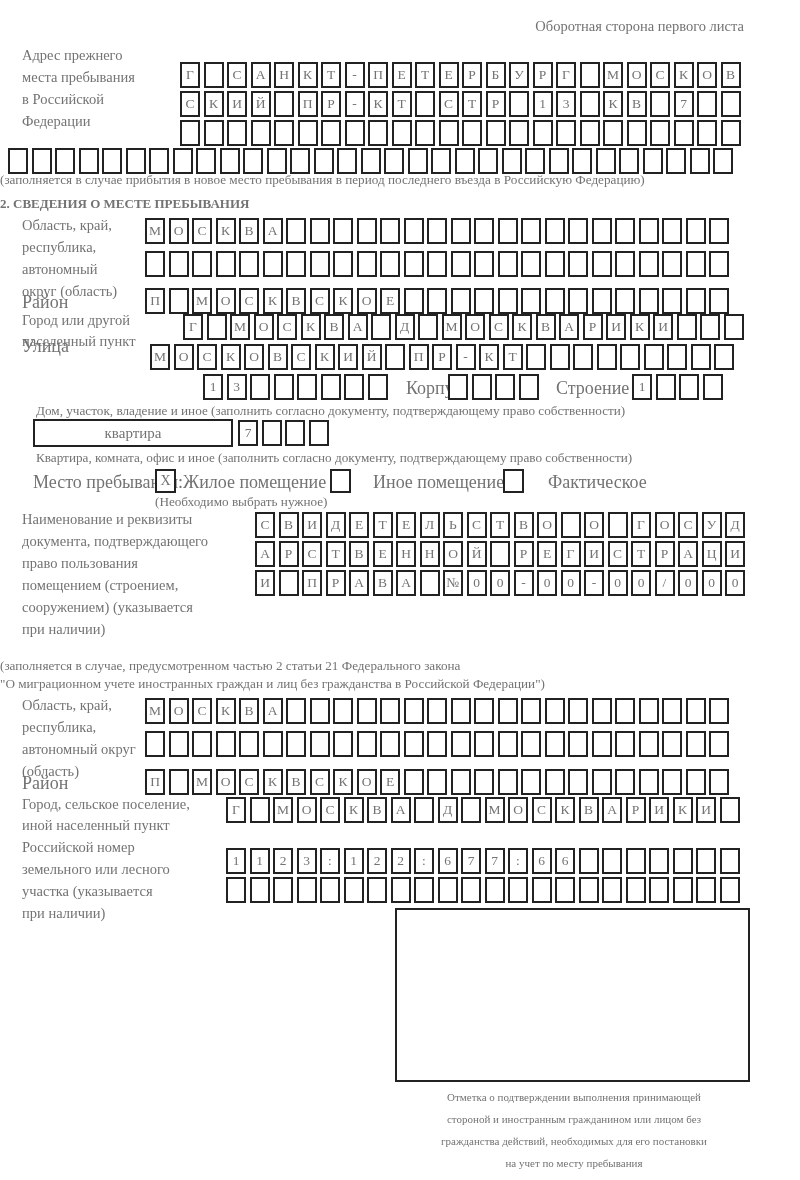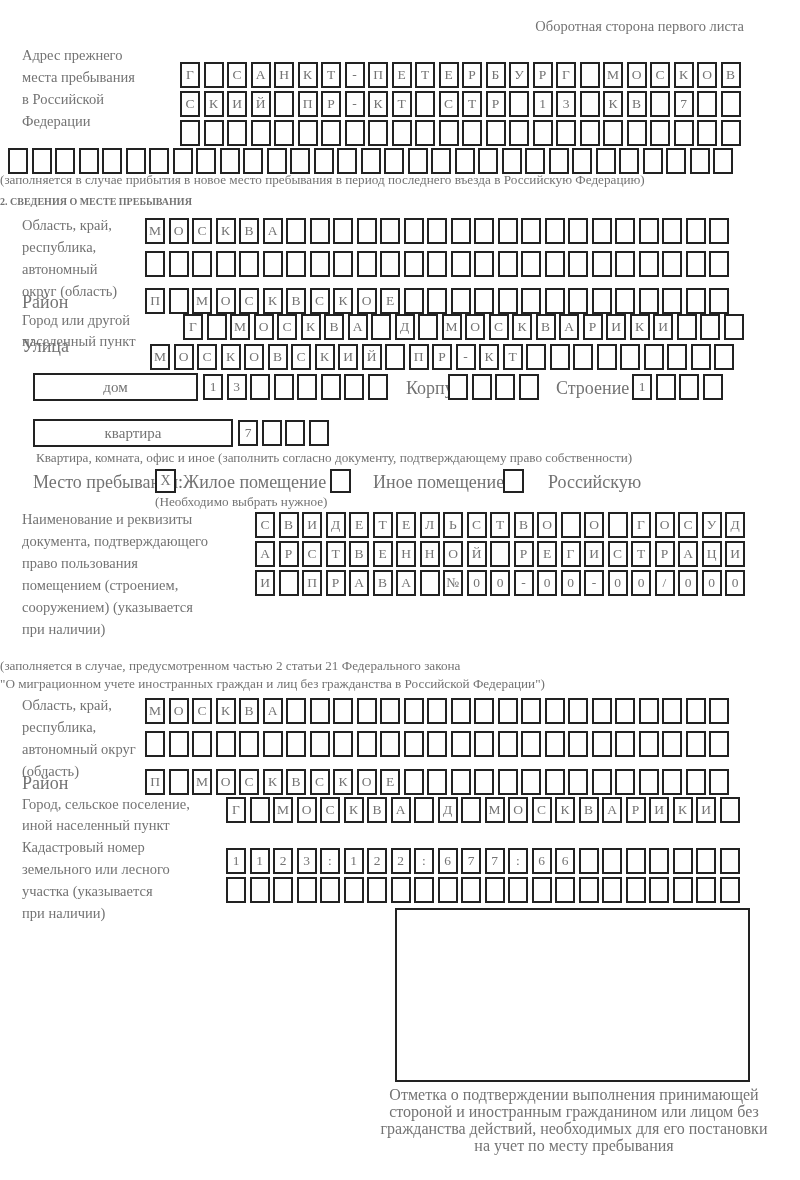"2. СВЕДЕНИЯ О МЕСТЕ ПРЕБЫВАНИЯ" .title { font-size: 10px -> 13px }
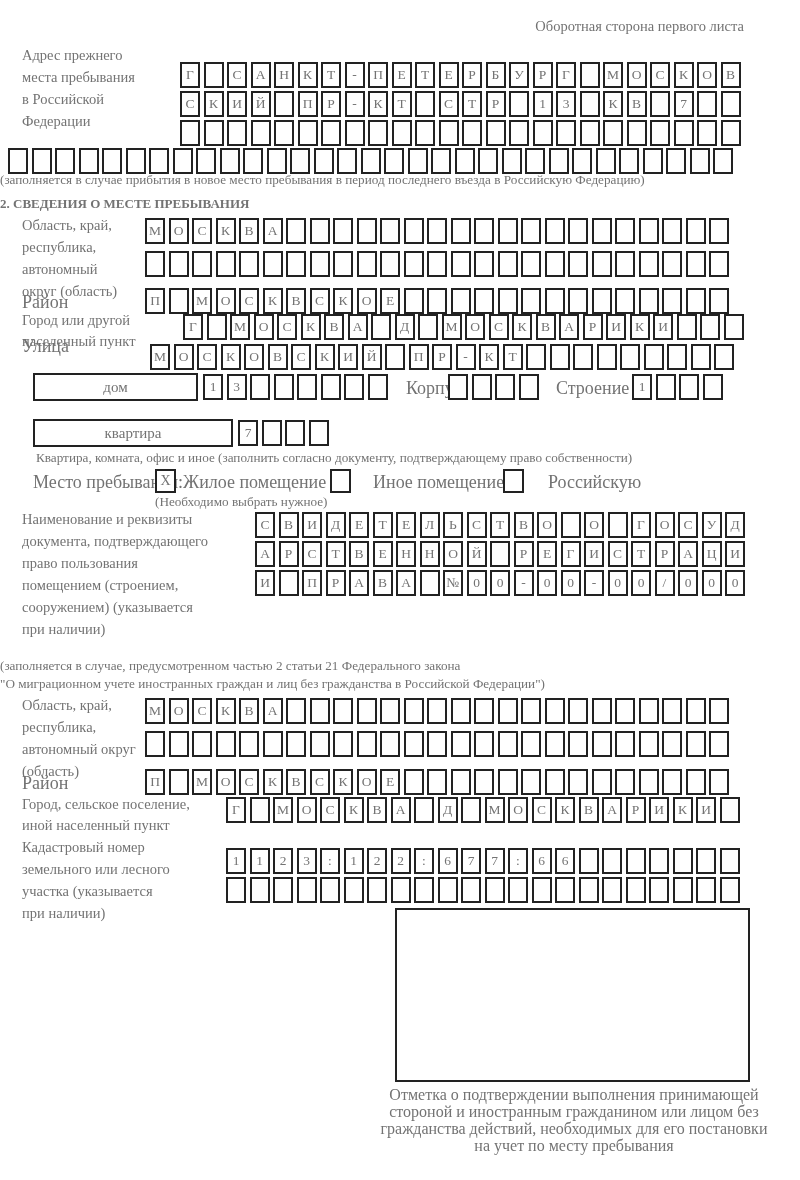"дом" div.longbox { html: <div>дом</div> -> none }
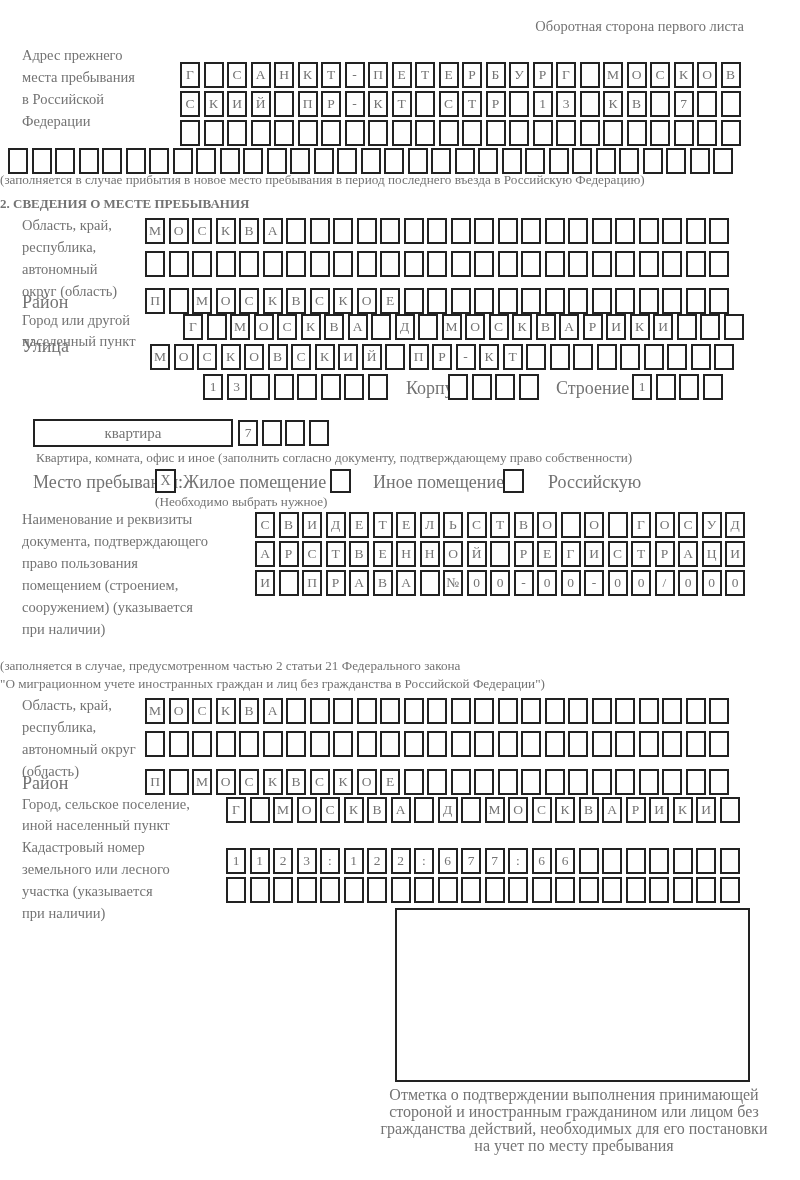"Дом, участок, владение и иное" div.note { html: none -> <div>Дом, участок, владение и иное (заполнить согласно документу, подтверждающему право собственности)</div> }
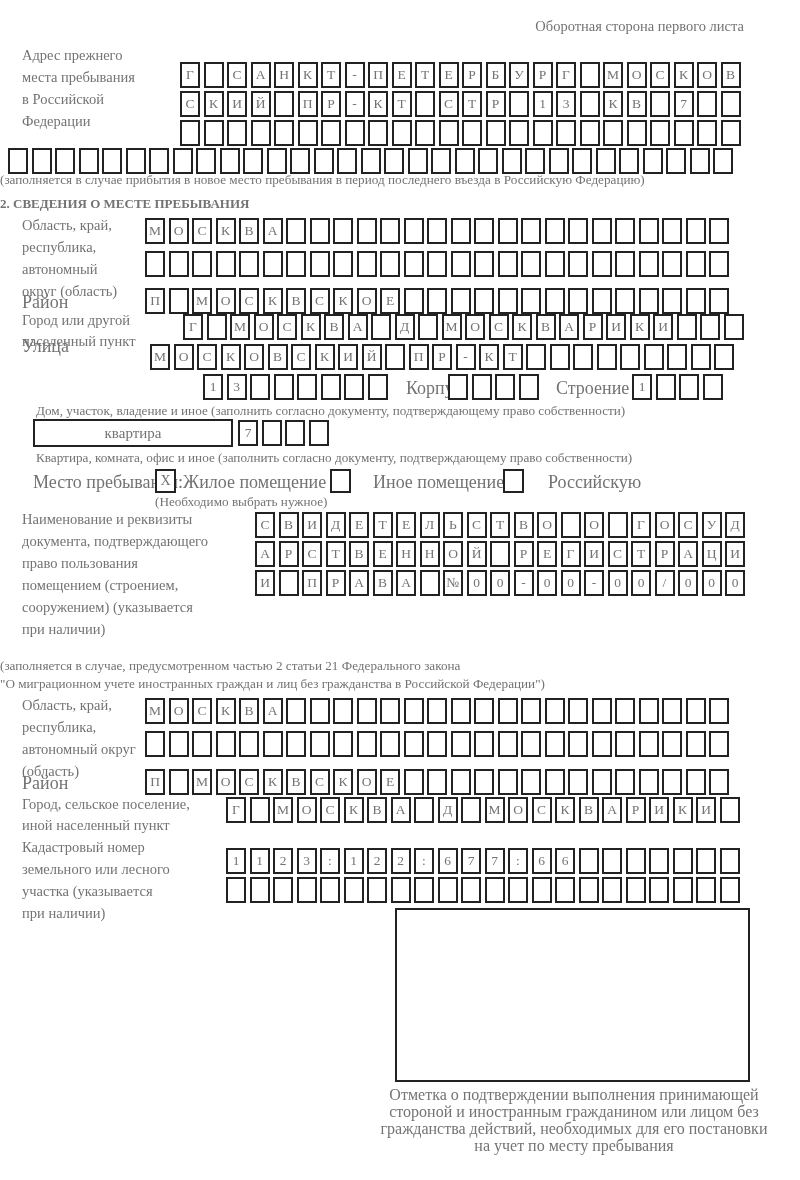"Российскую" div.inline-lbl { text: Российскую -> Фактическое }
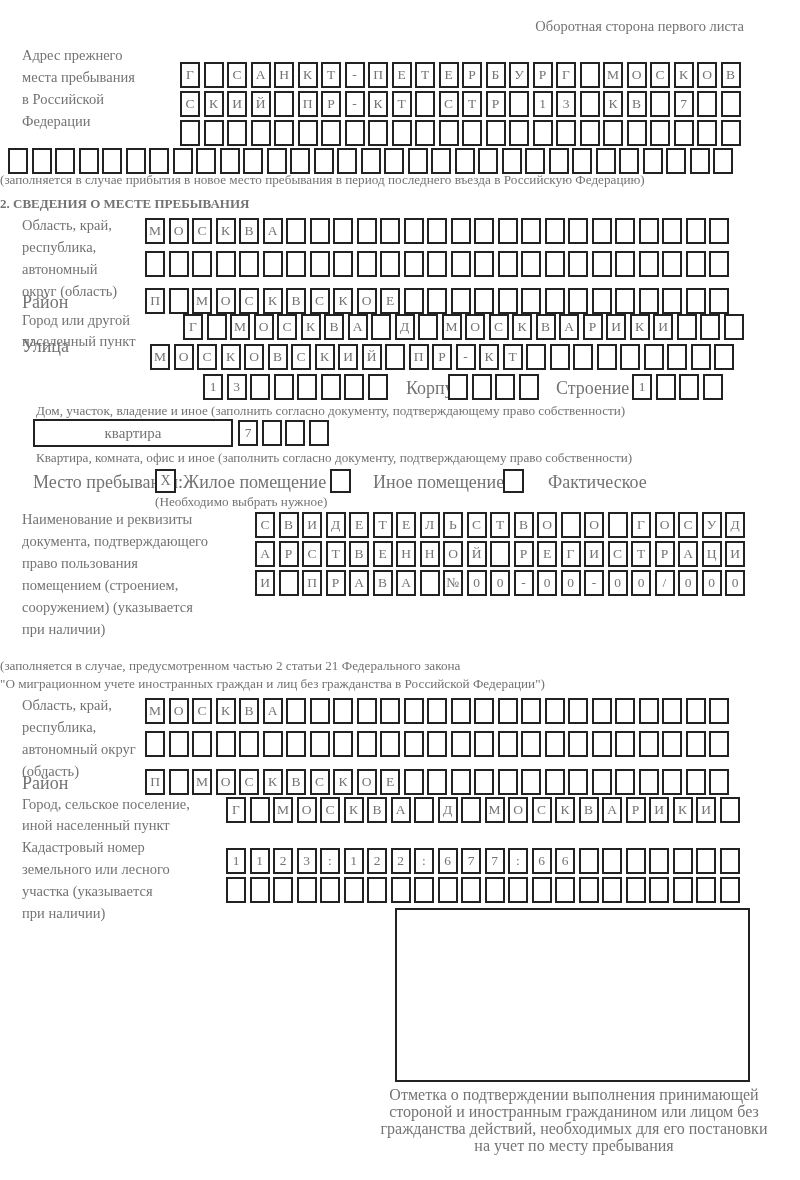"Кадастровый номер" div.lbl { text: Кадастровый -> Российской }
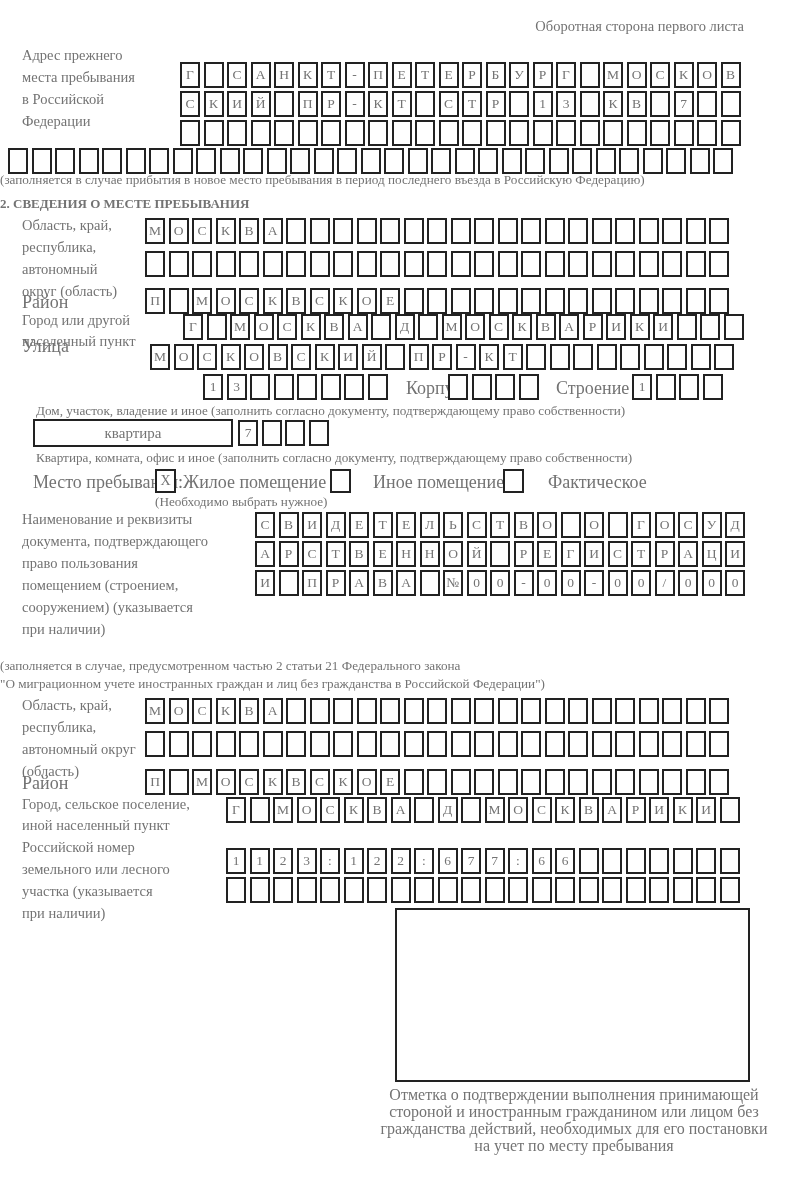"Отметка о подтверждении выполнения" .stampnote { font-size: 16px -> 11px; line-height: 17px -> 22px }
